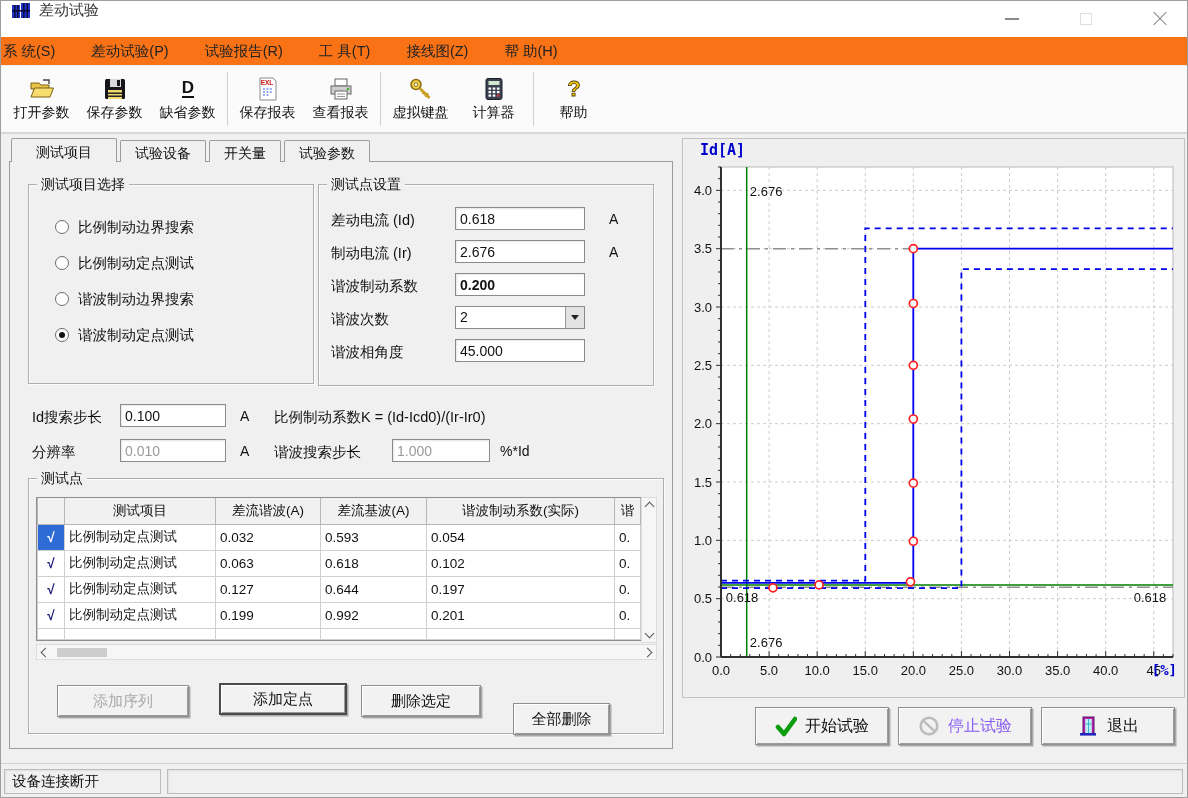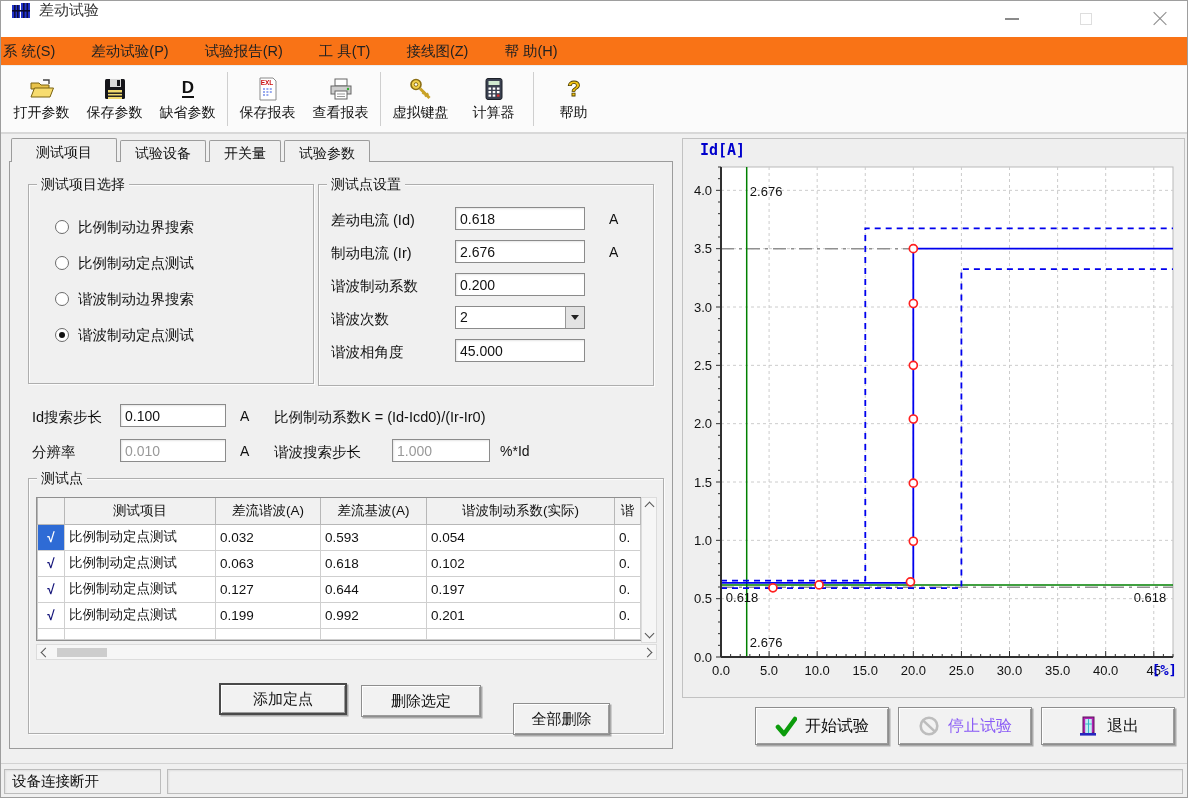"0.200" input.tinput { font-weight: none -> bold }
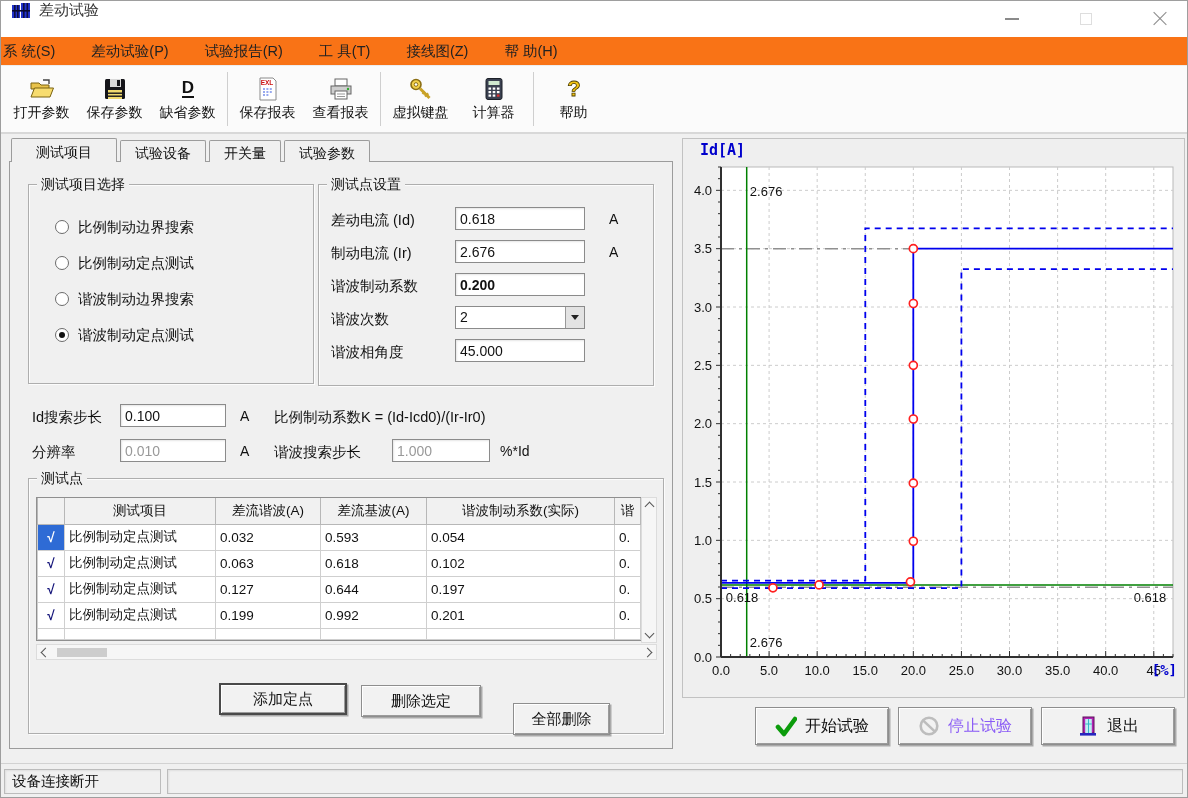"添加序列" div.btn { html: none -> <div>添加序列</div> }
